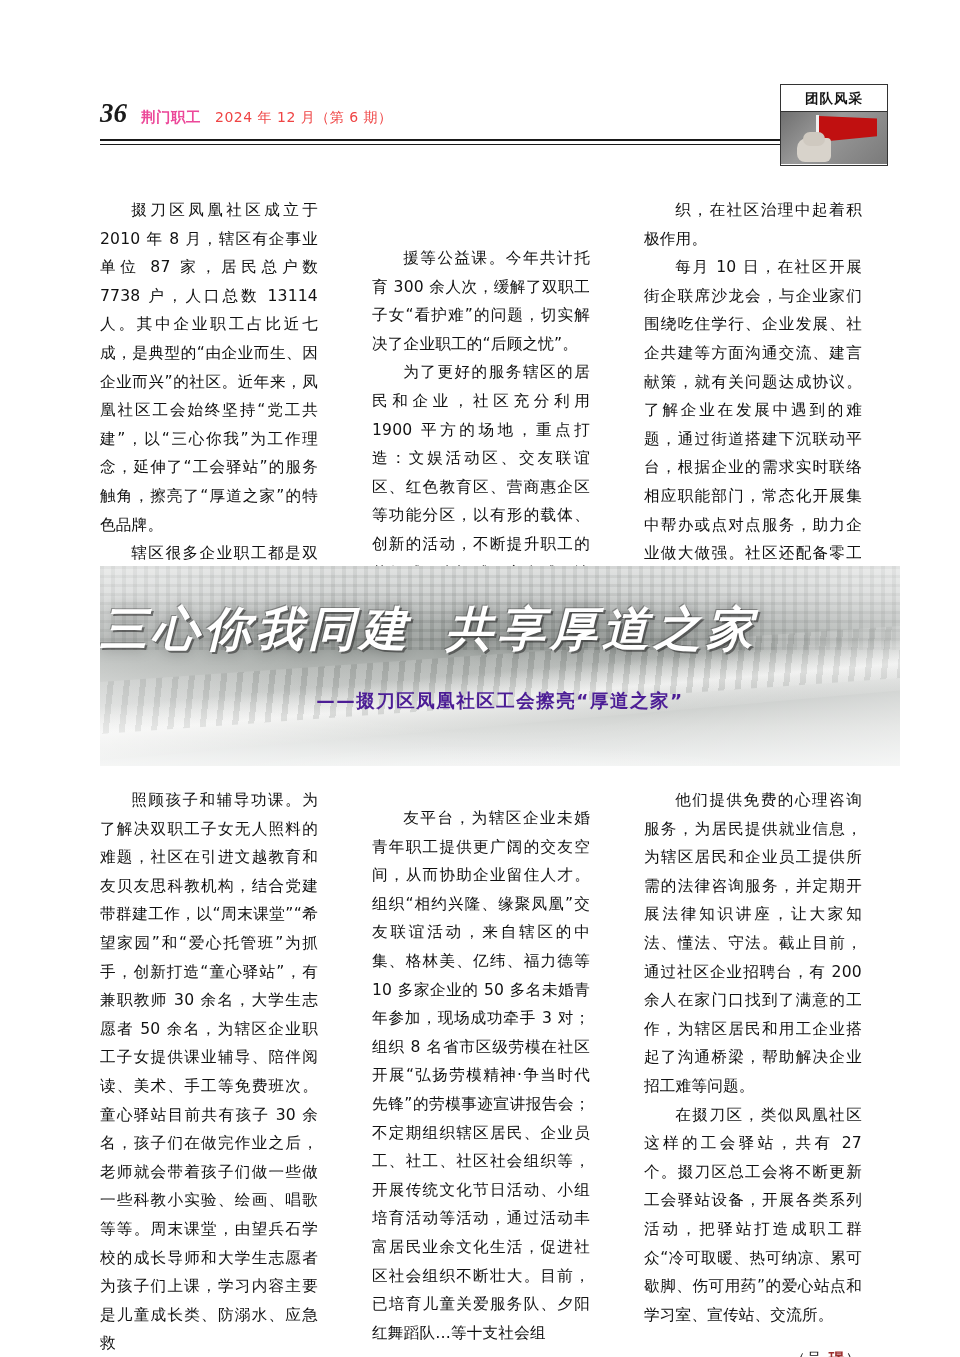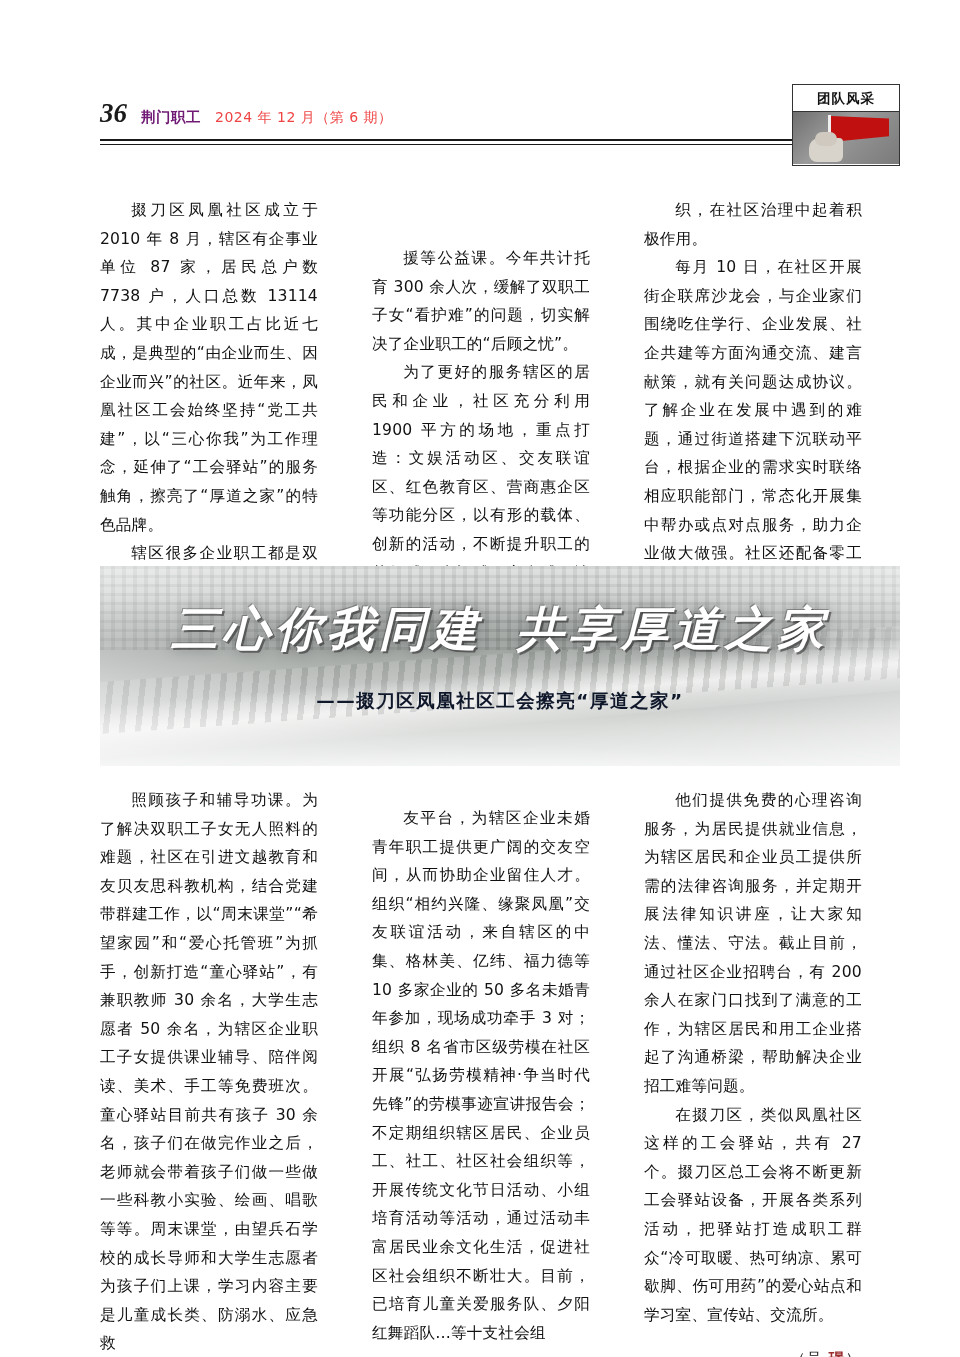"团队风采" .section-box { right: 0 -> 12px }
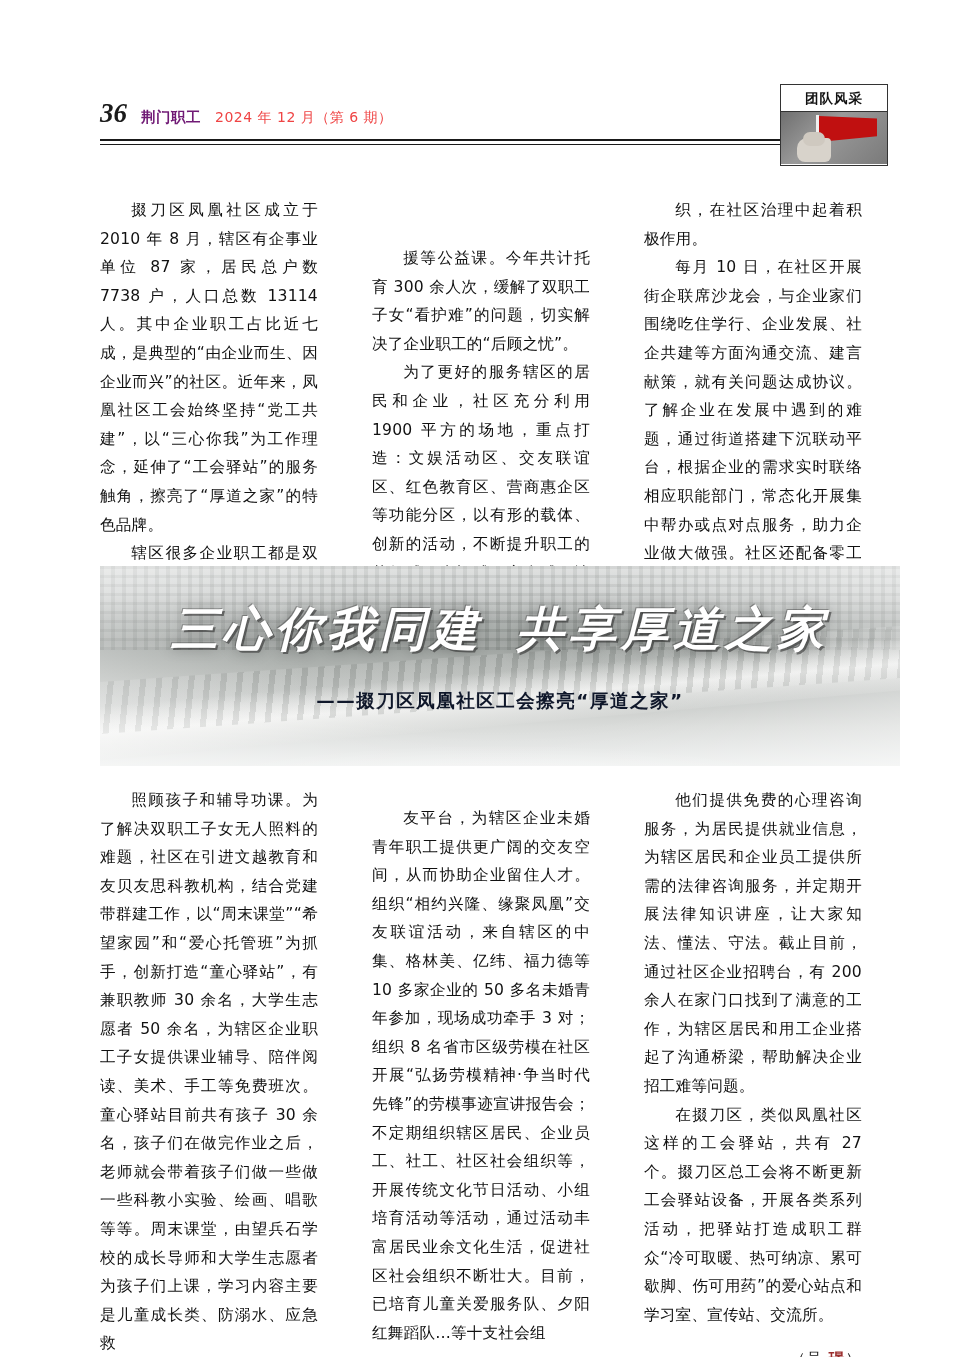"荆门职工" .masthead { color: #701a75 -> #ec4899 }
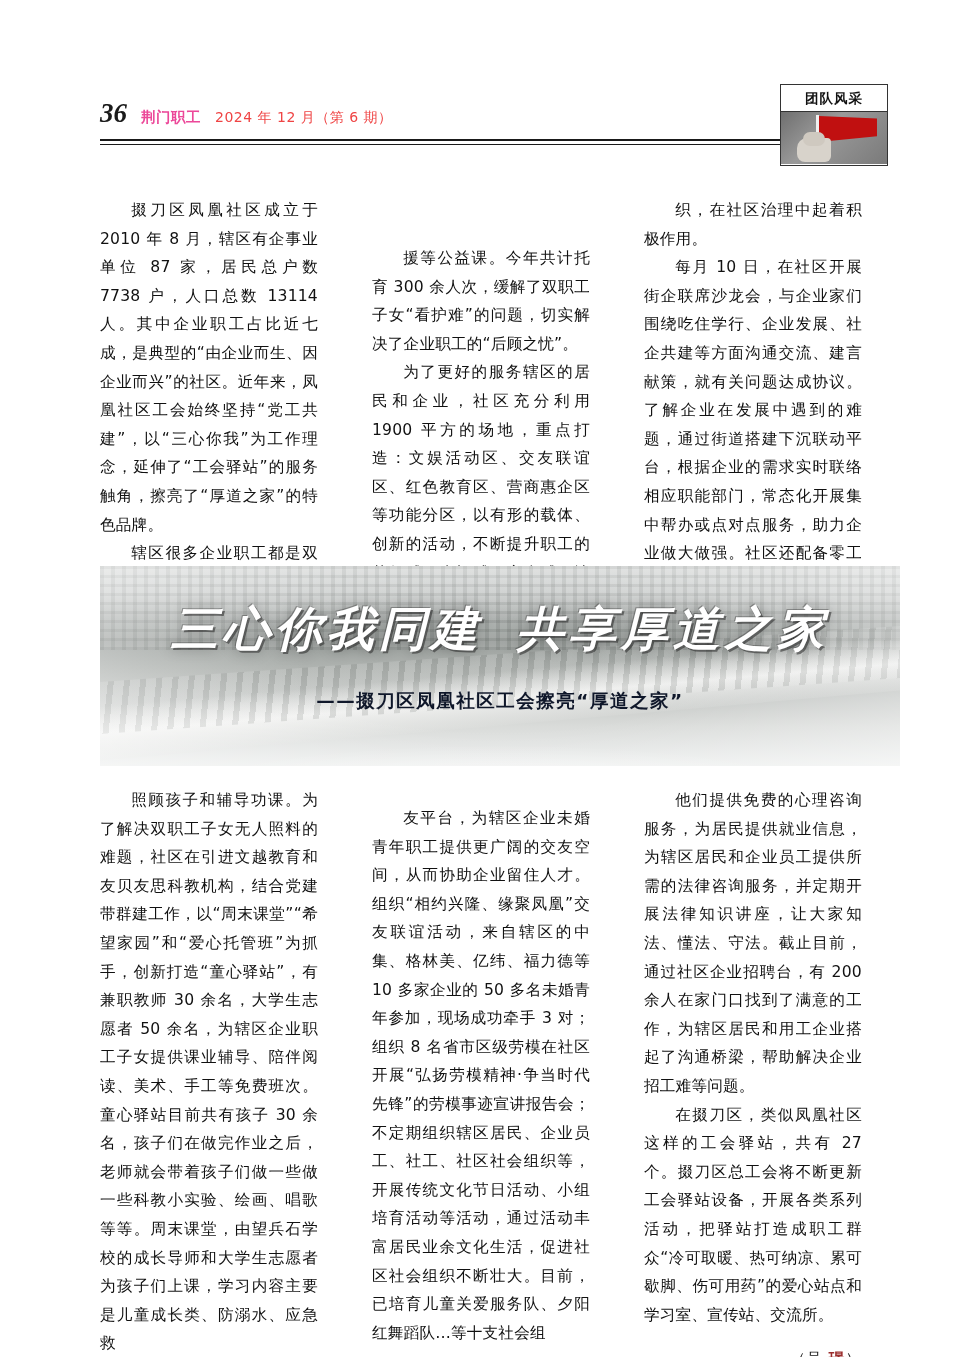"三心你我同建 共享厚道之家" .banner-title { text-align: center -> none }
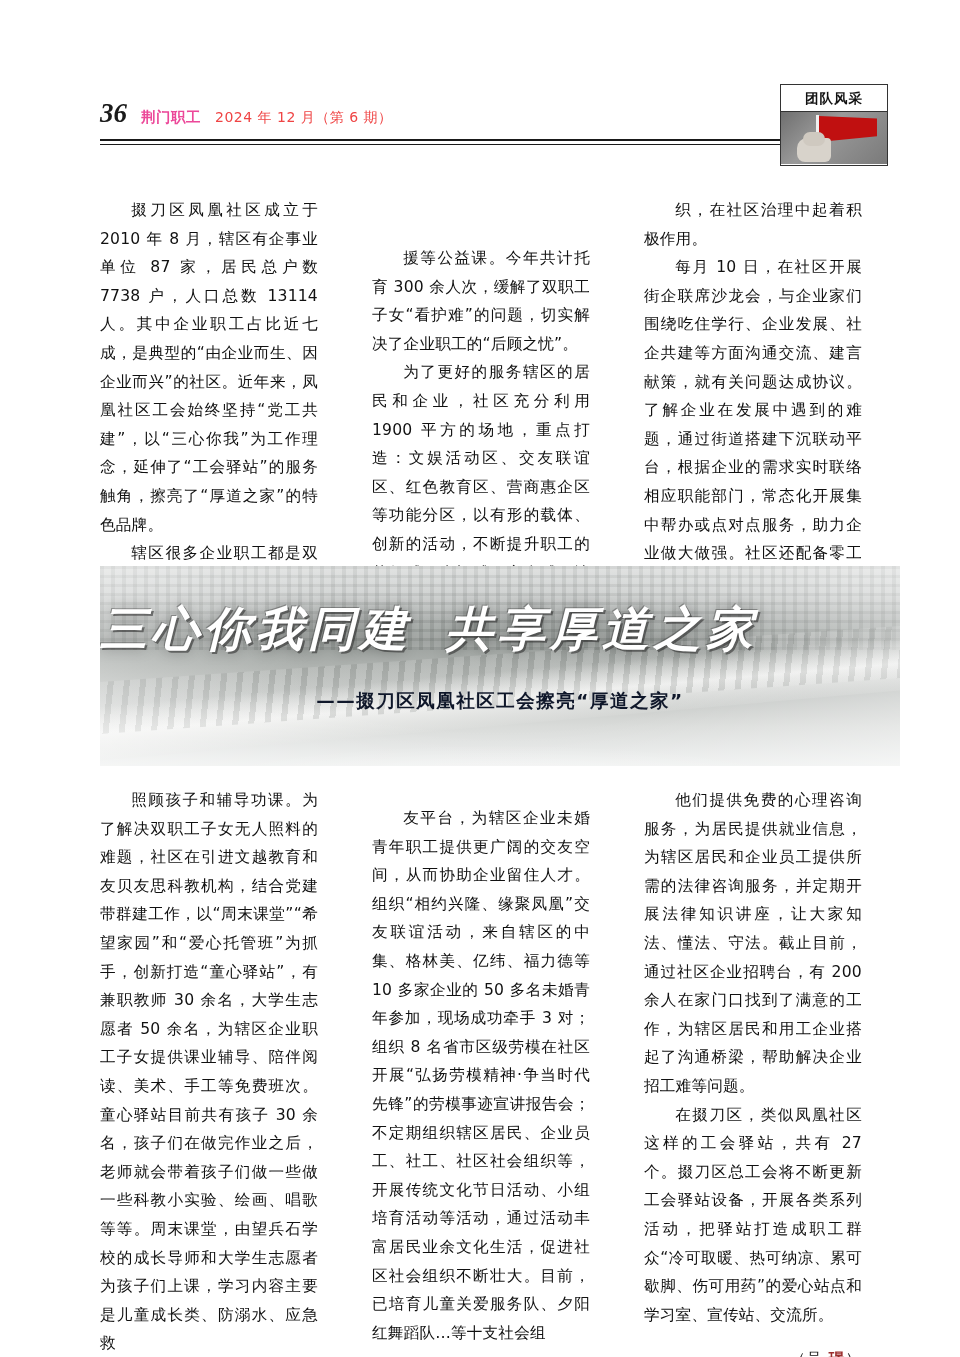"——掇刀区凤凰社区工会擦亮“厚道之家”" .banner-sub { color: #0f172a -> #4c1d95 }
